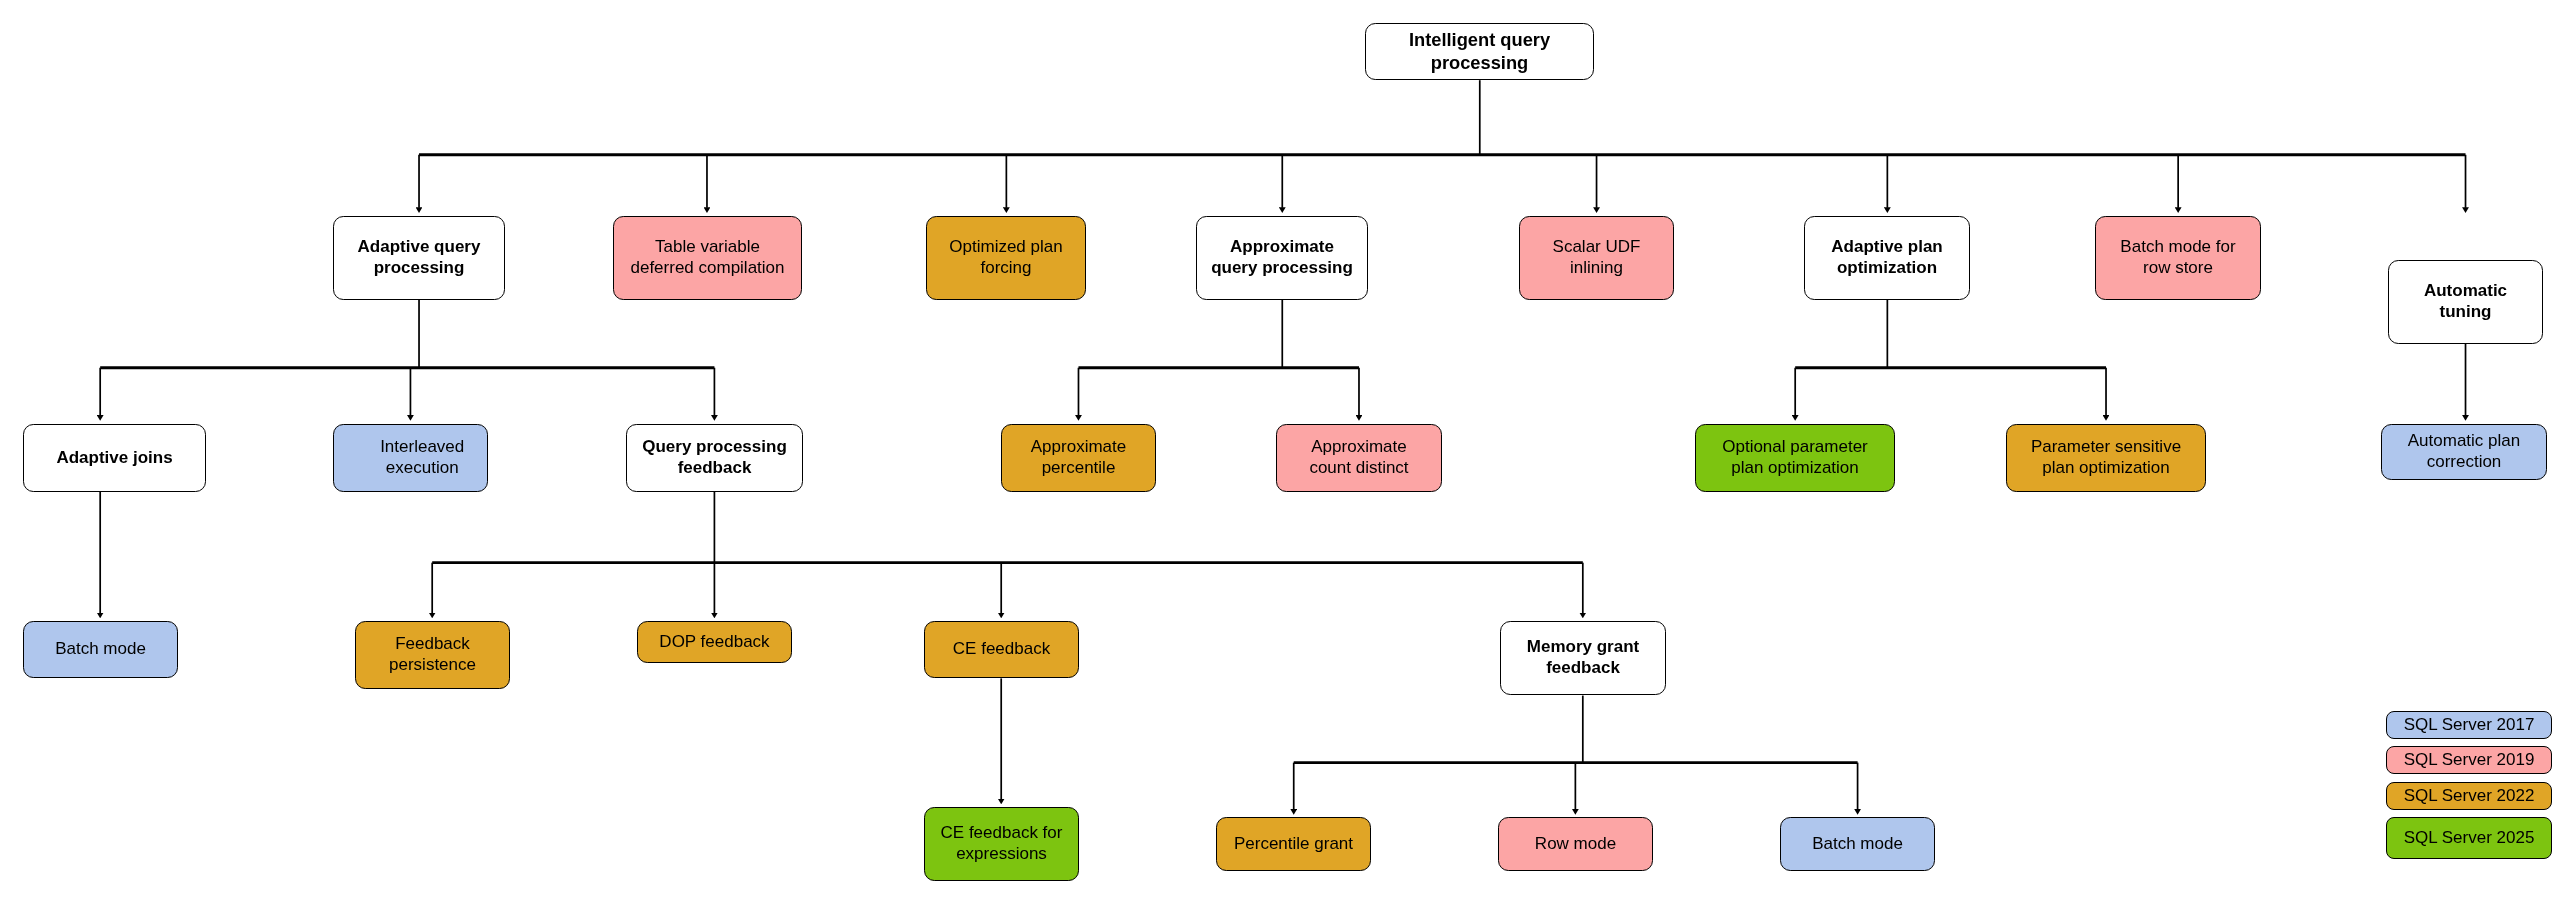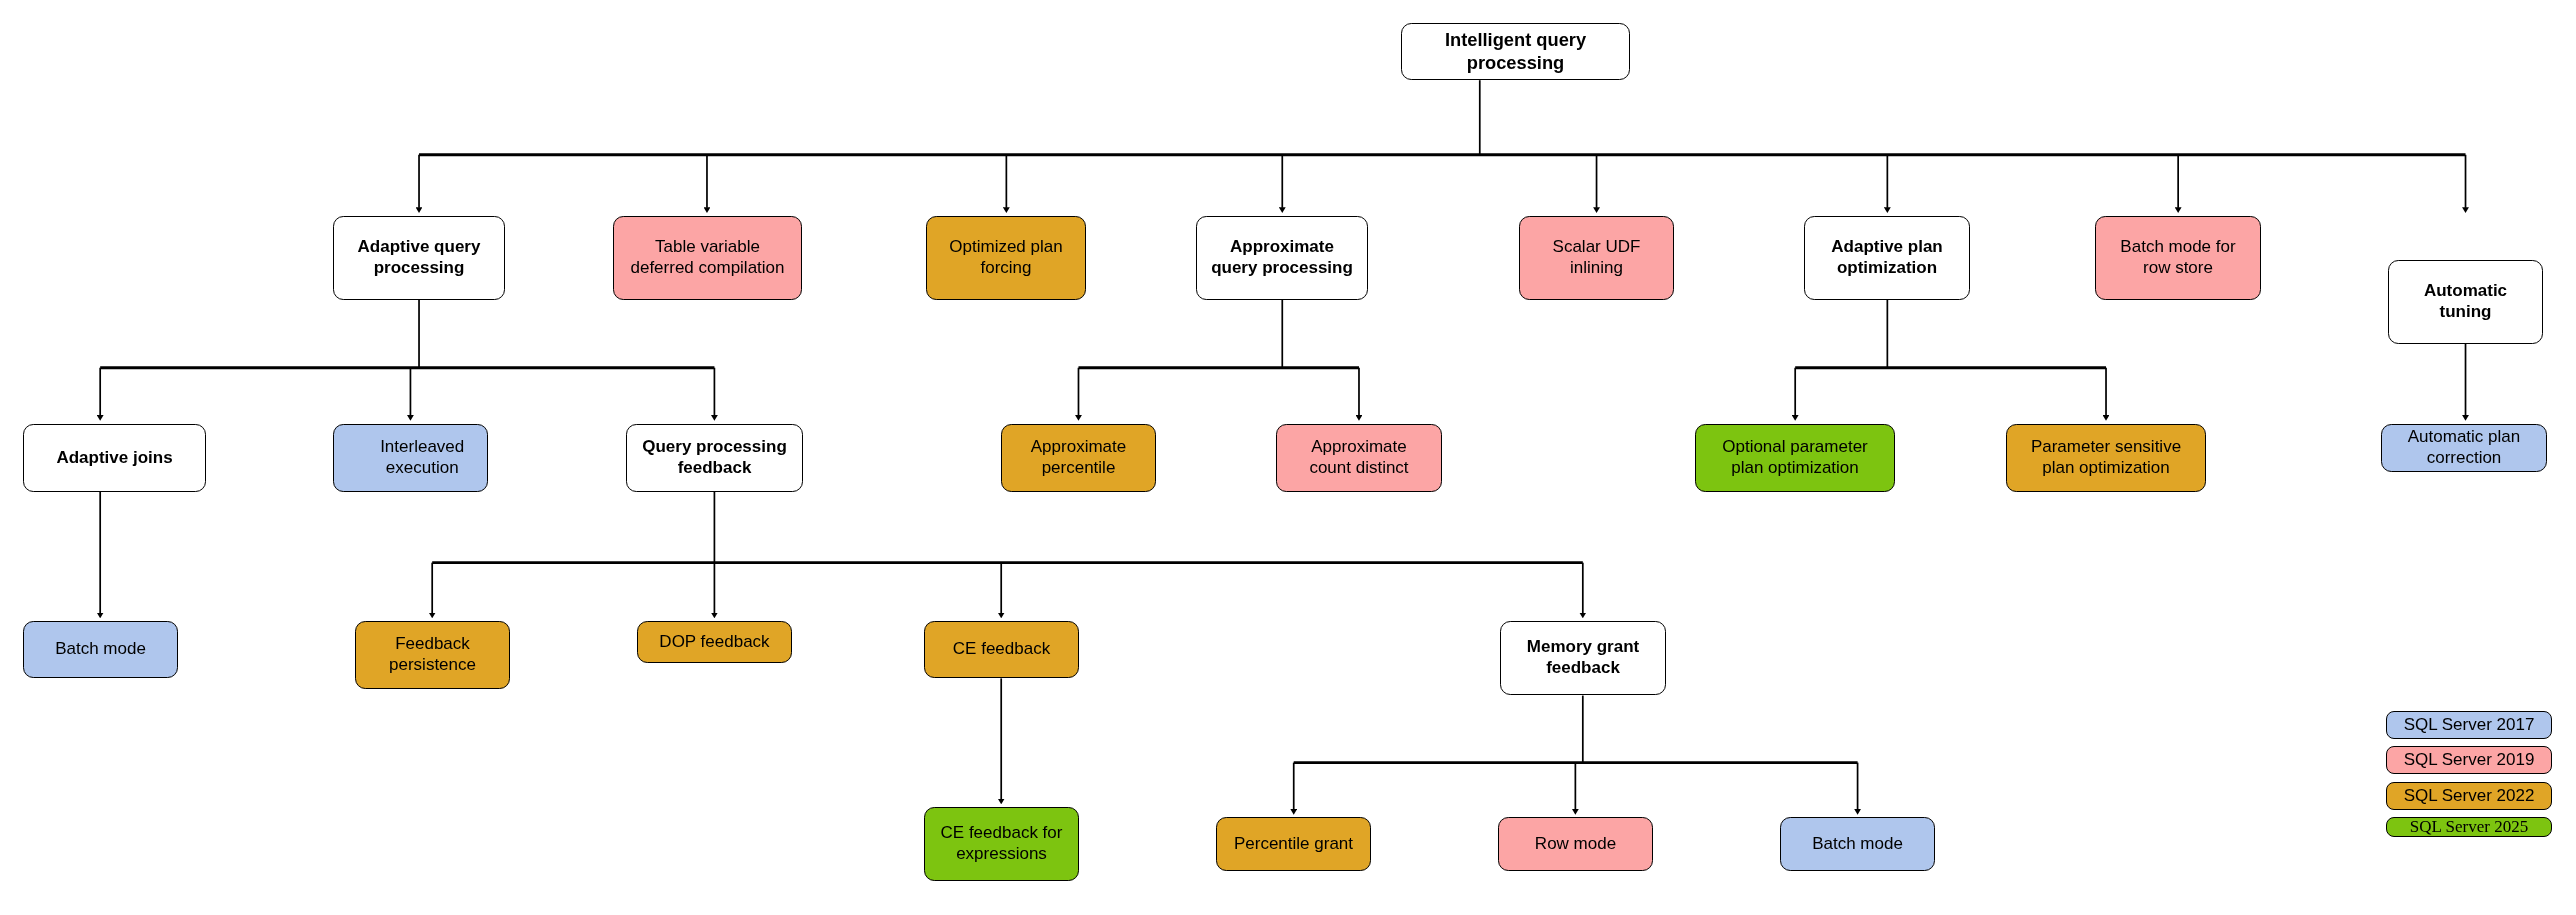"Intelligent query" div.node { margin-left: 36px -> none }
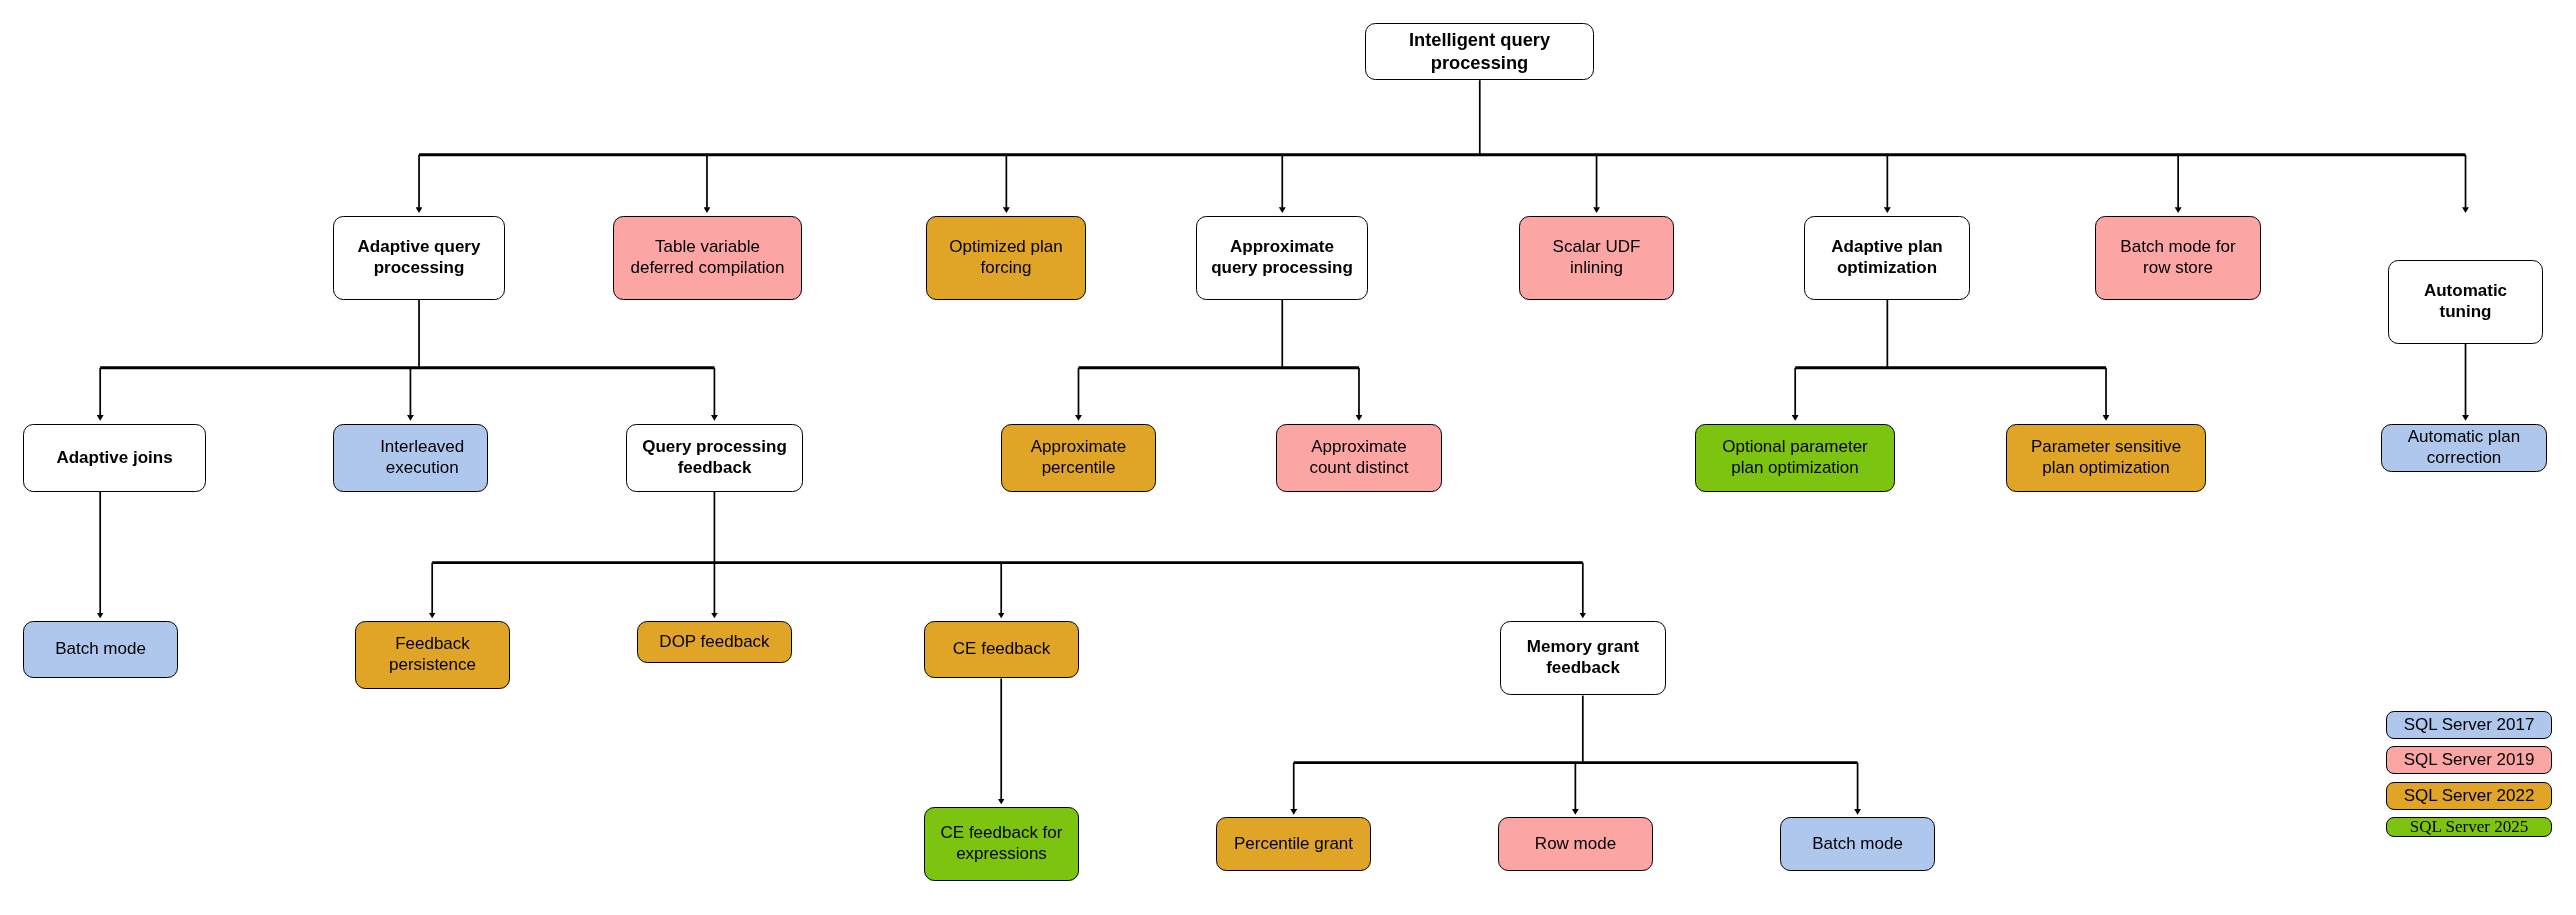"Automatic plan" div.node { height: 48px -> 56px }
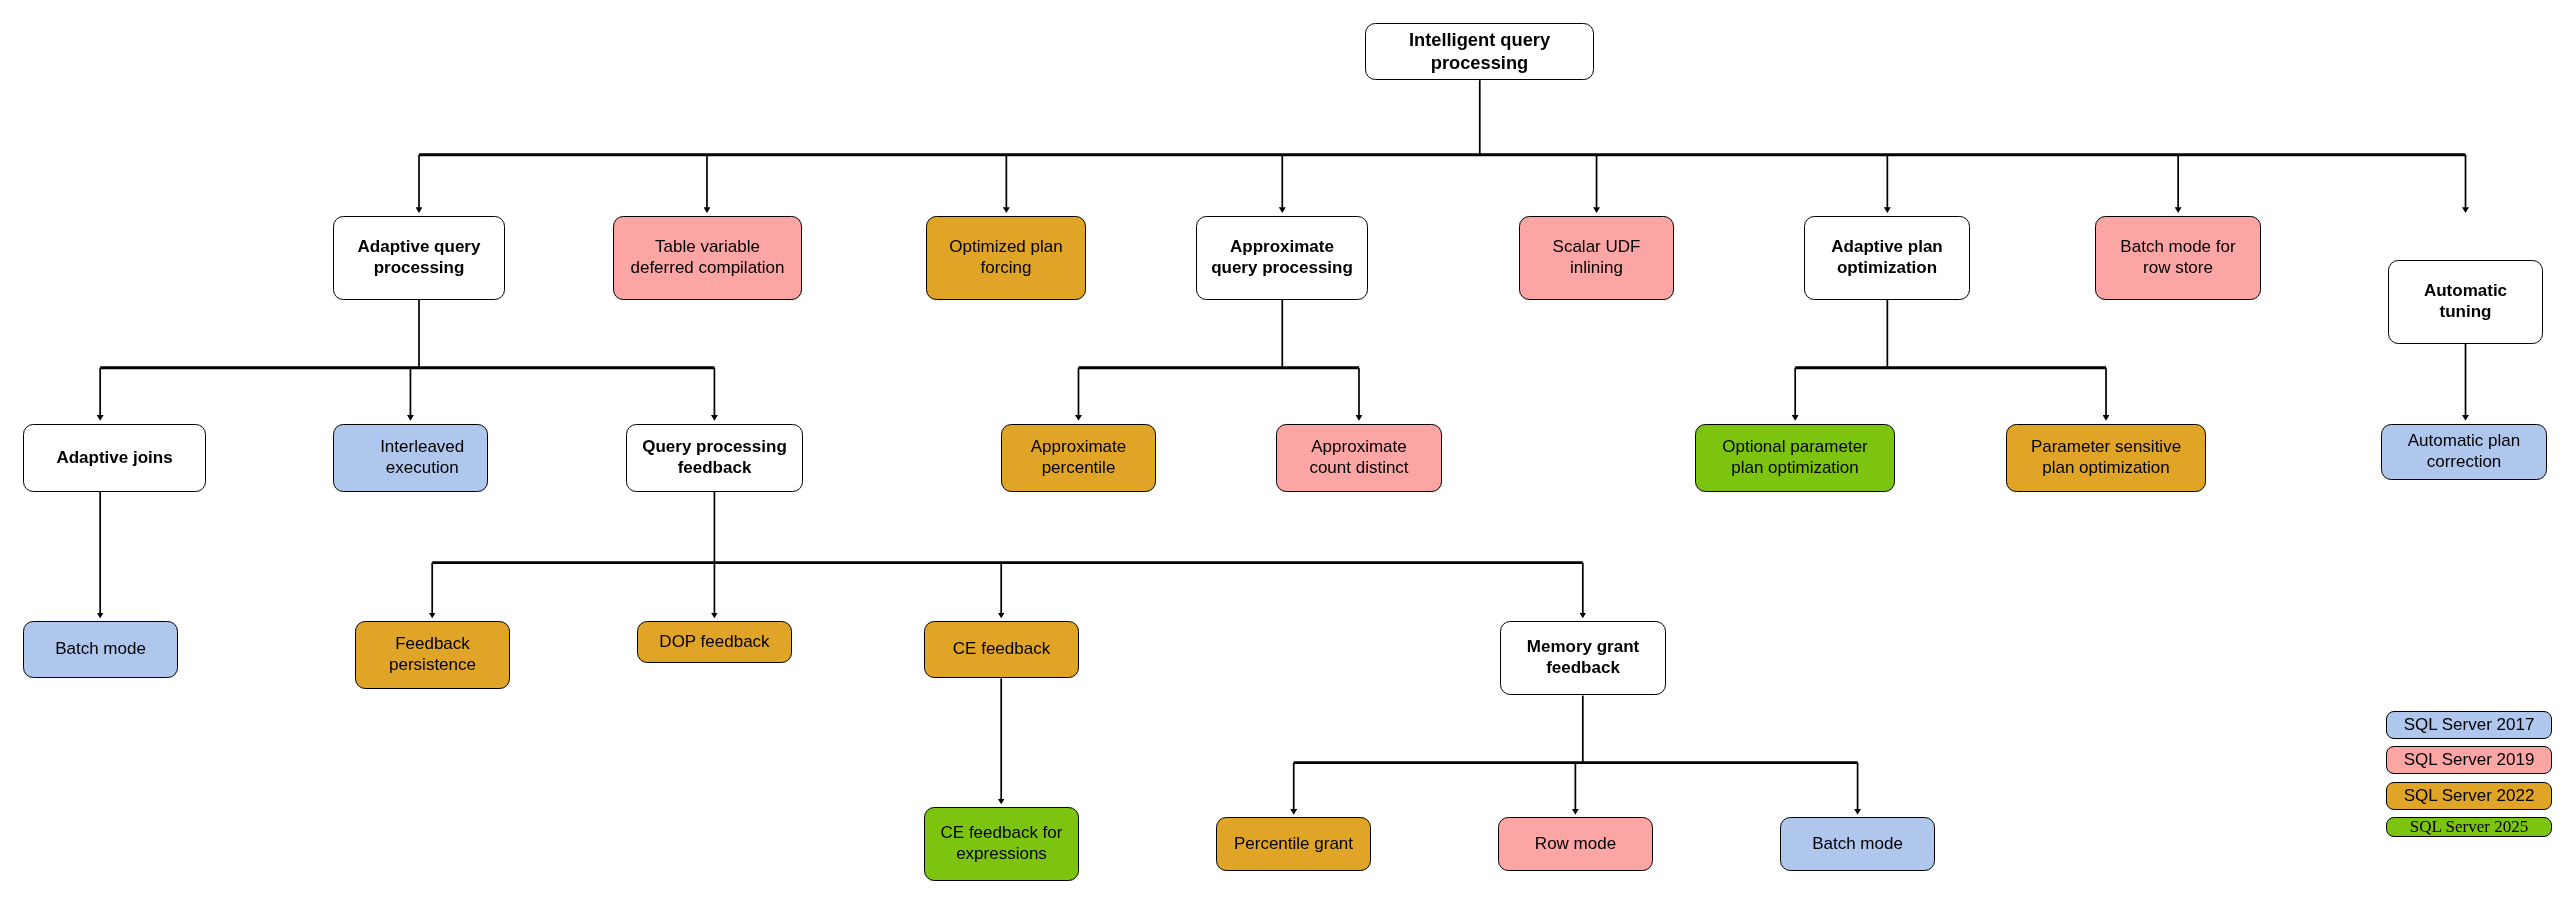"SQL Server 2025" div.legend-item { font-family: Liberation Serif, serif -> none; height: 20px -> 42px }
